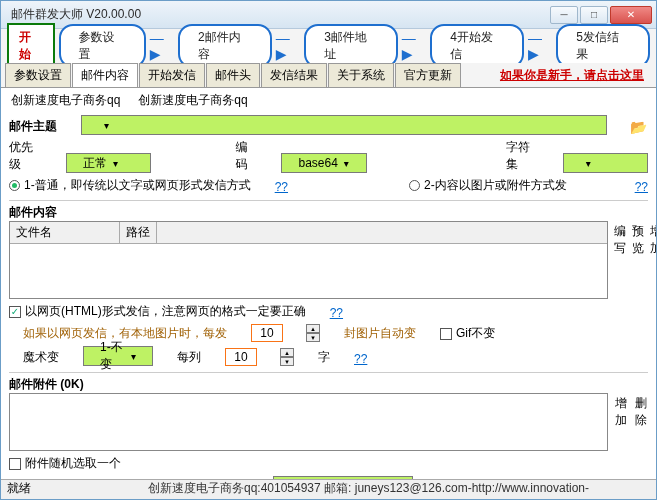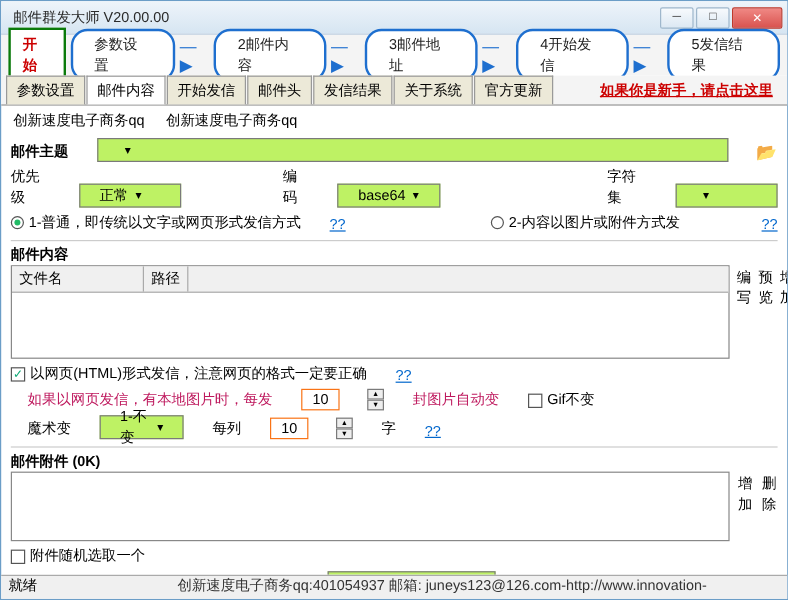"如果以网页发信，有本地图片时，每发" .red { color: #be185d -> #a16207 }
